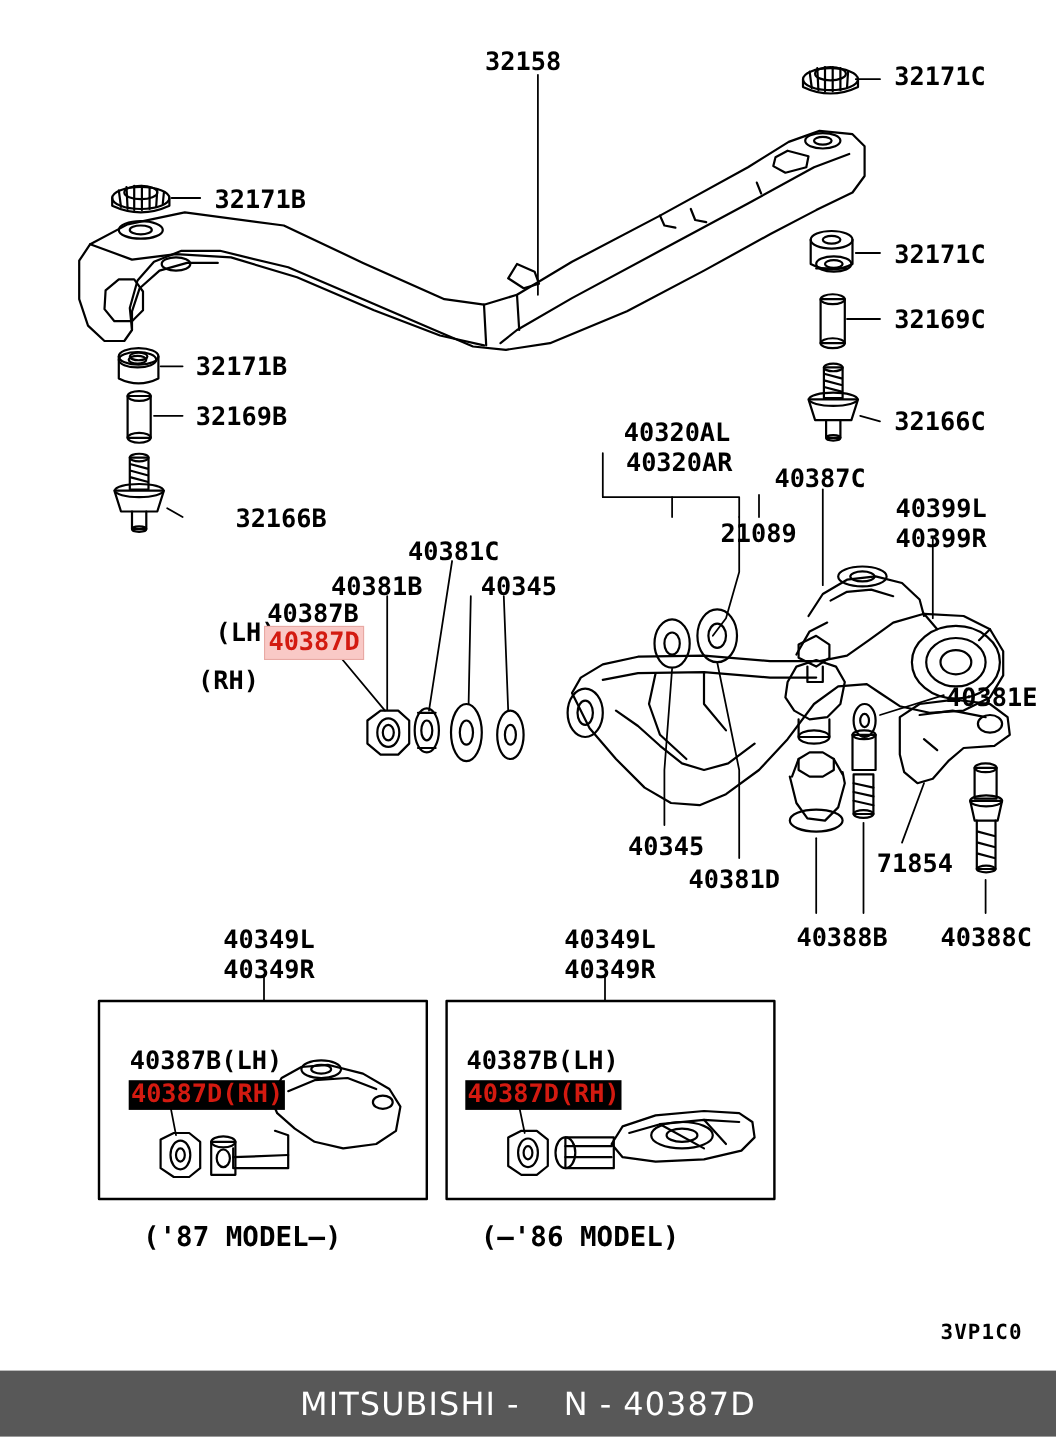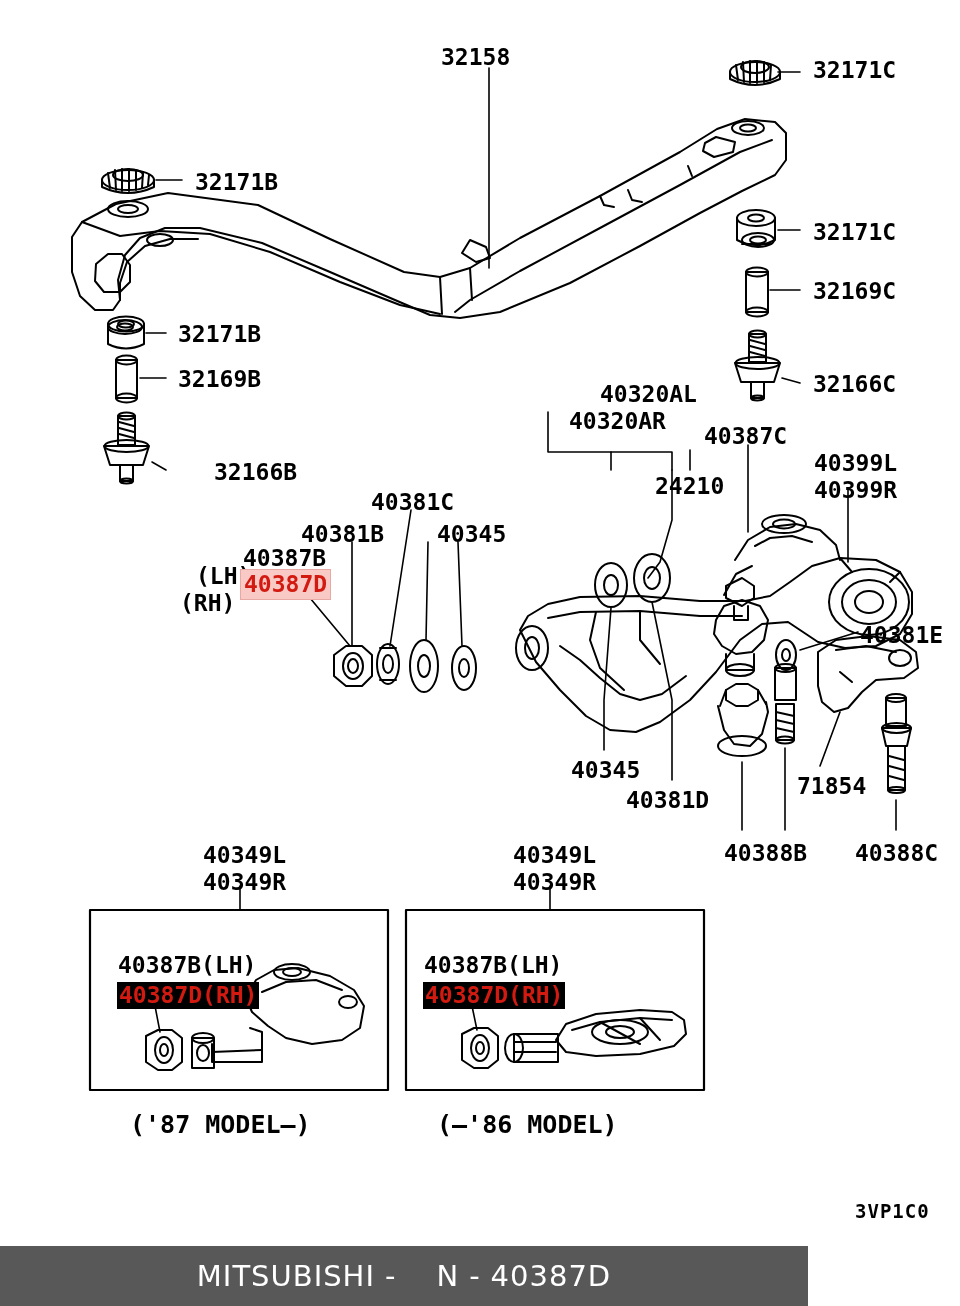"40320AL" div.lbl { left: 600px -> 567px }
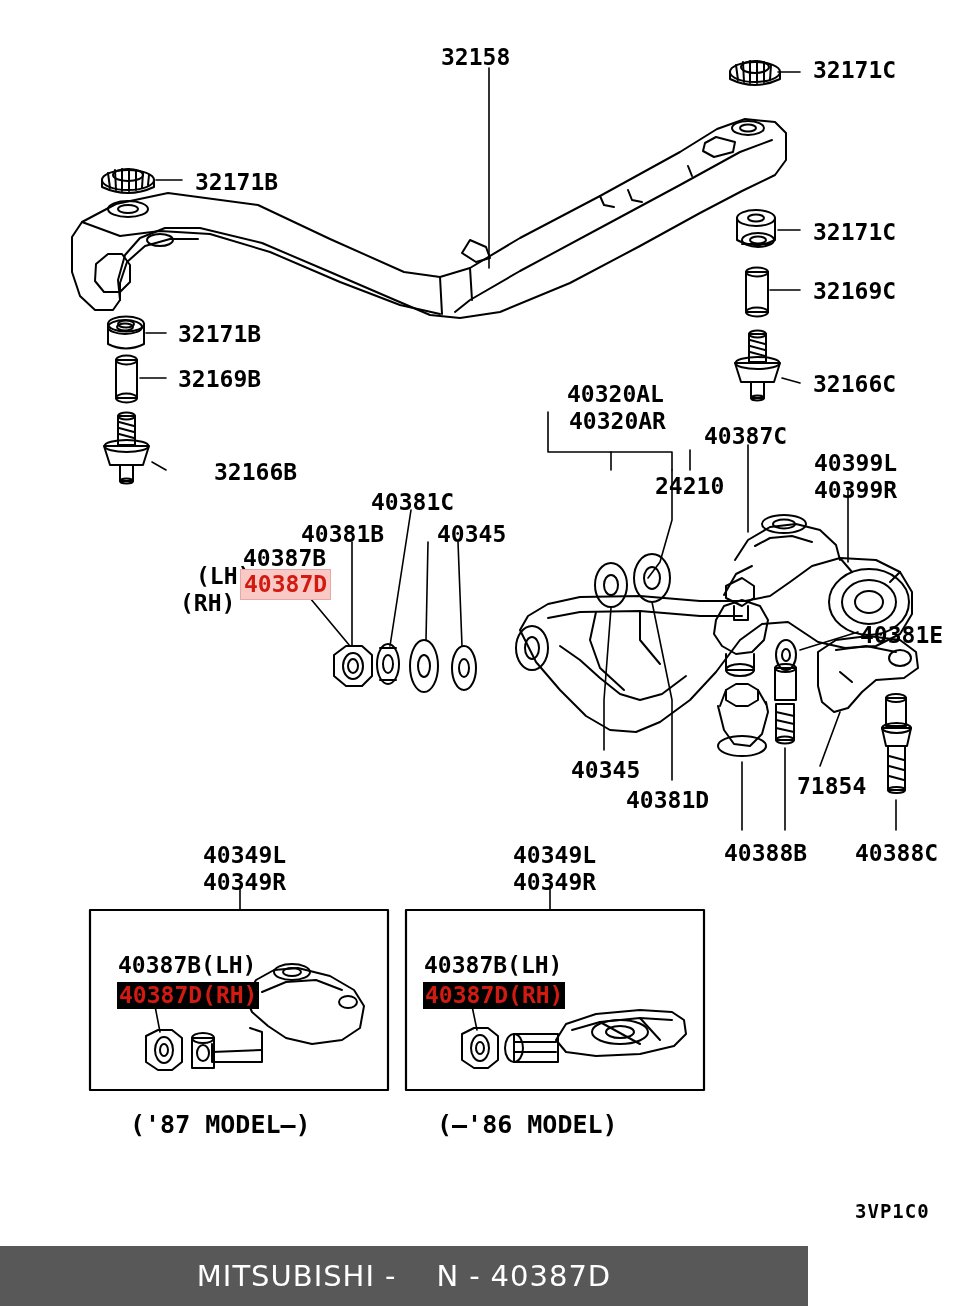"24210" div.lbl { text: 24210 -> 21089 }
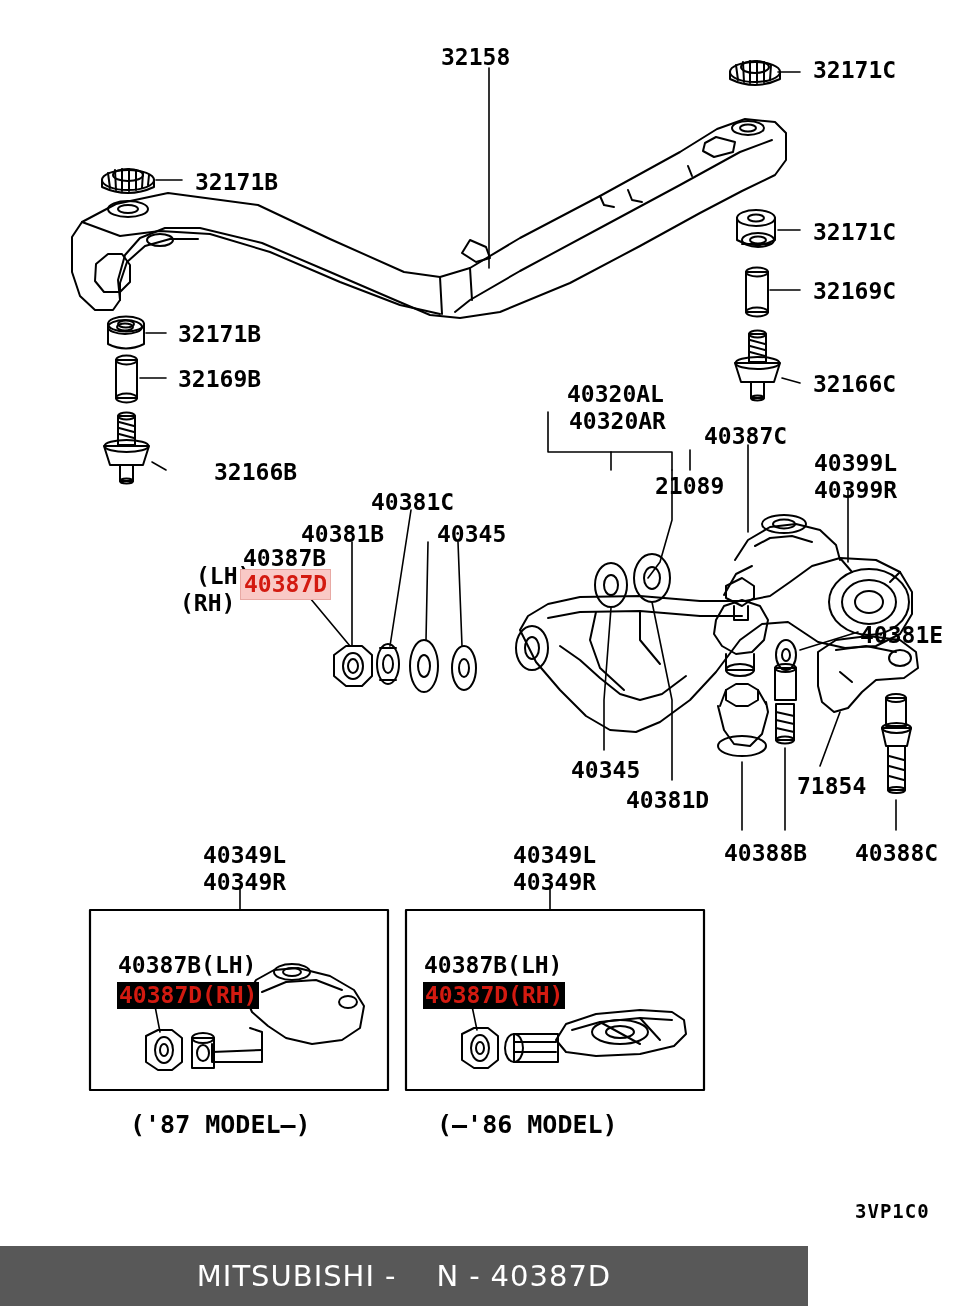"(RH)" div.lbl { top: 590px -> 606px }
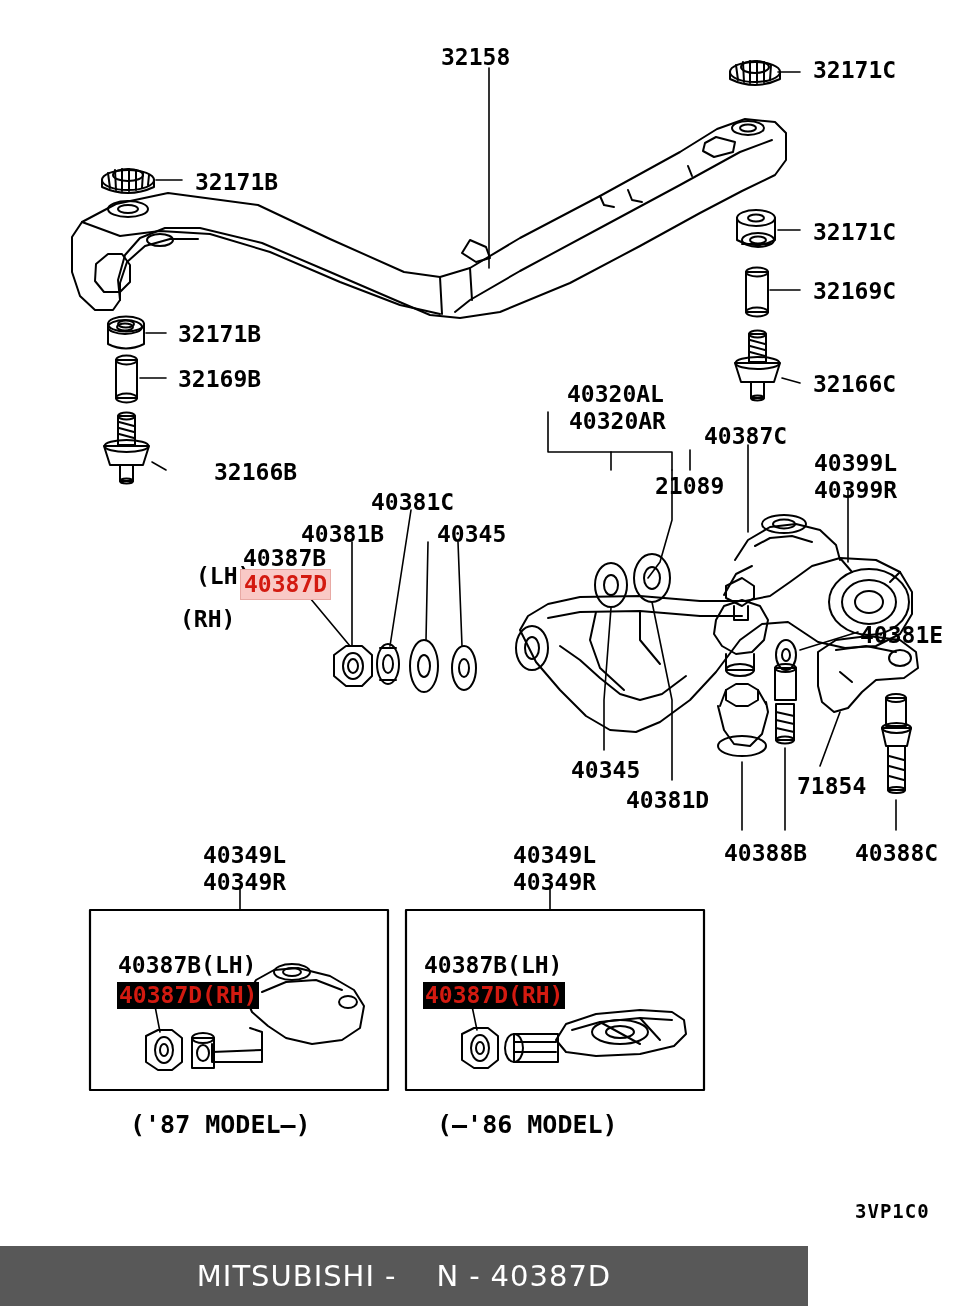"MITSUBISHI" #footer { width: 808px -> 960px }
